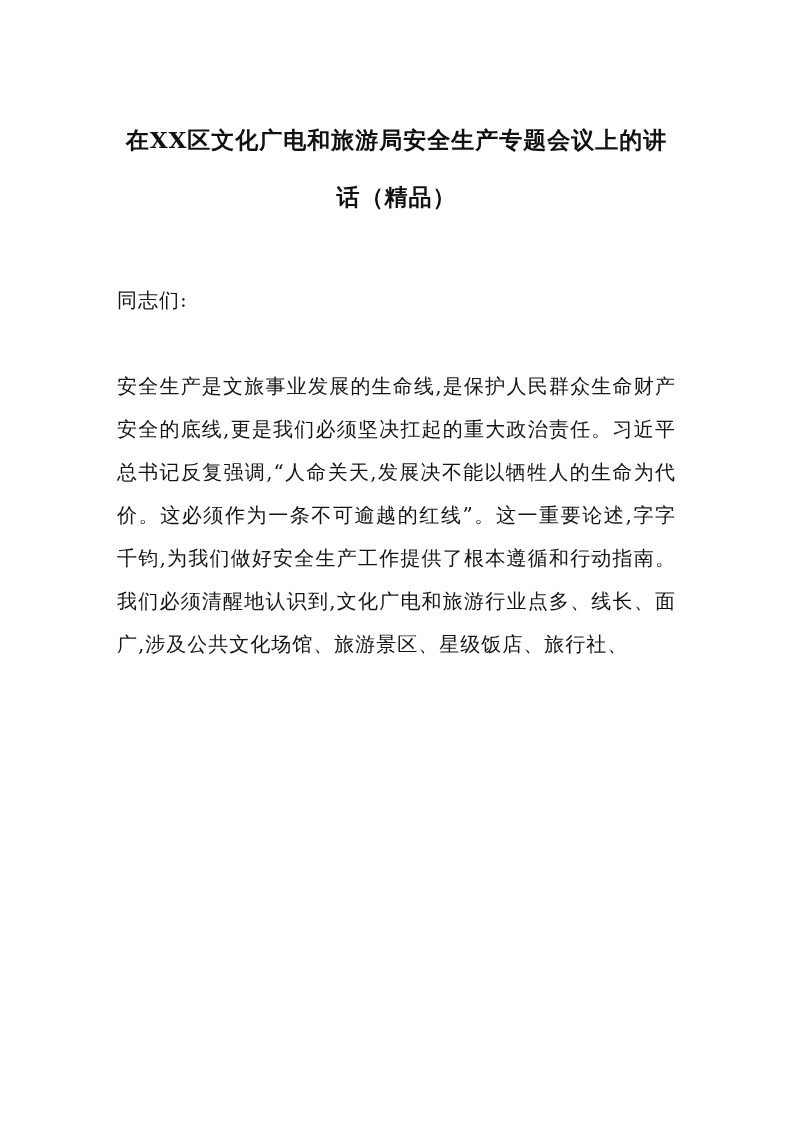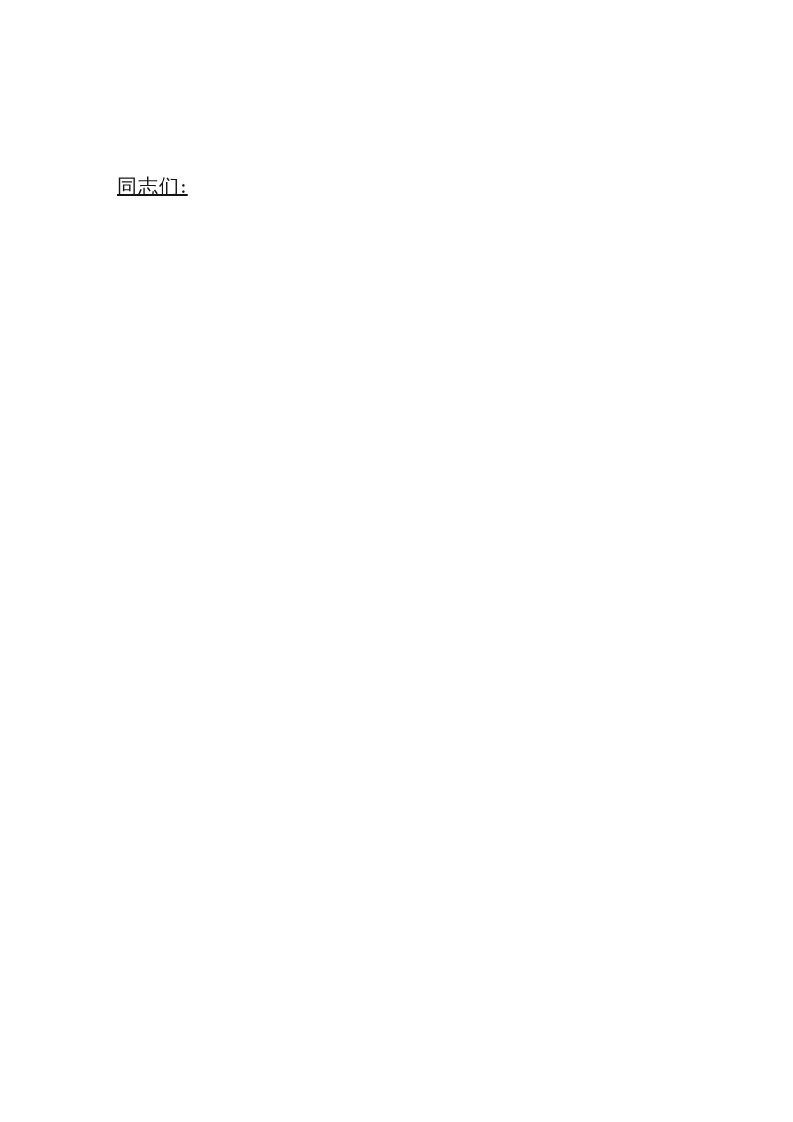"在XX区文化广电和旅游局安全生产专题会议上的讲话（精品）" h1.doc-title { html: none -> <h1>在XX区文化广电和旅游局安全生产专题会议上的讲话（精品）</h1> }
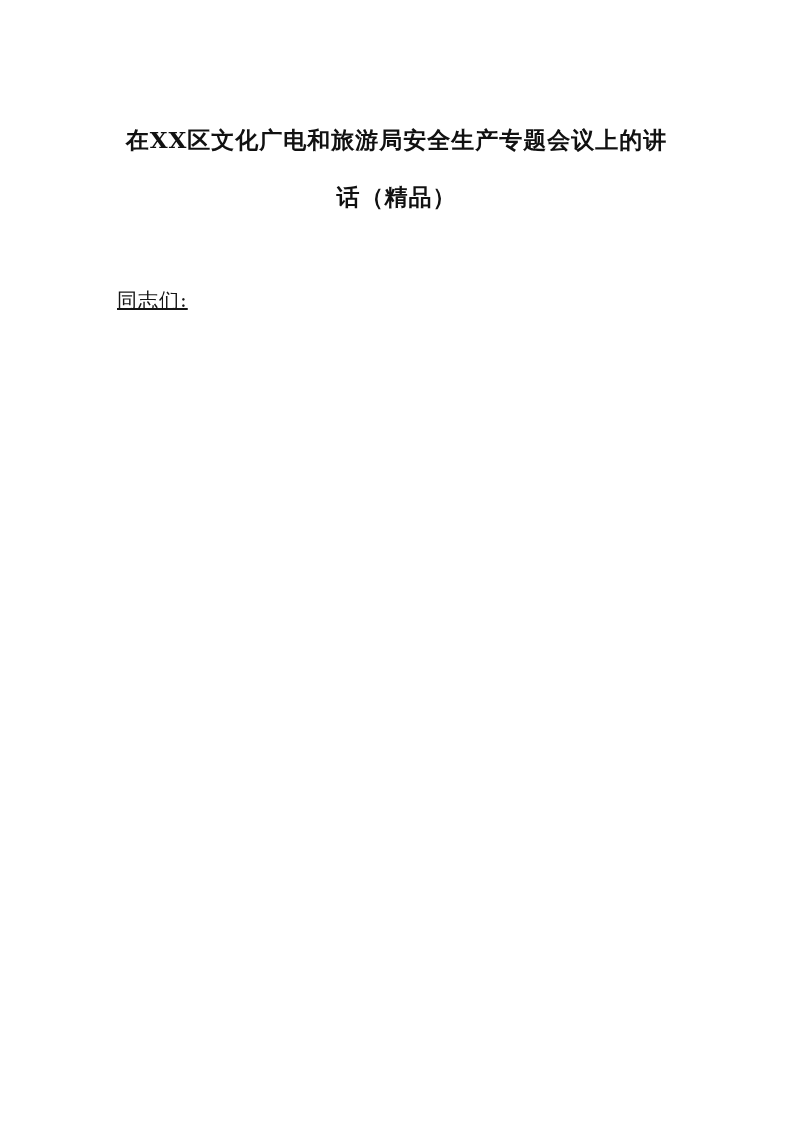"同志们:" .doc-paragraph { text-decoration: underline -> none }
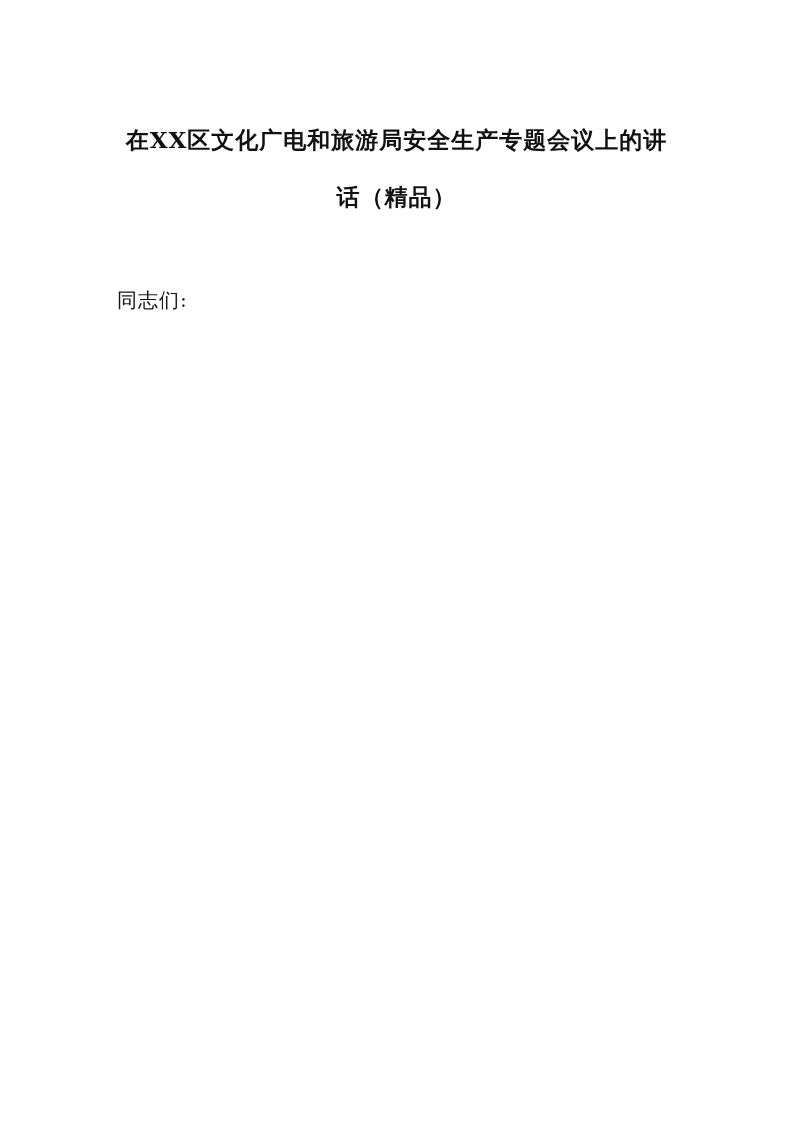"安全生产是文旅事业发展的生命线,是保护人民群众生命财产安全的底线,更是我们必须坚" p.doc-paragraph { html: none -> <p>安全生产是文旅事业发展的生命线,是保护人民群众生命财产安全的底线,更是我们必须坚决扛起的重大政治责任。习近平总书记反复强调,“人命关天,发展决不能以牺牲人的生命为代价。这必须作为一条不可逾越的红线”。这一重要论述,字字千钧,为我们做好安全生产工作提供了根本遵循和行动指南。我们必须清醒地认识到,文化广电和旅游行业点多、线长、面广,涉及公共文化场馆、旅游景区、星级饭店、旅行社、</p> }
